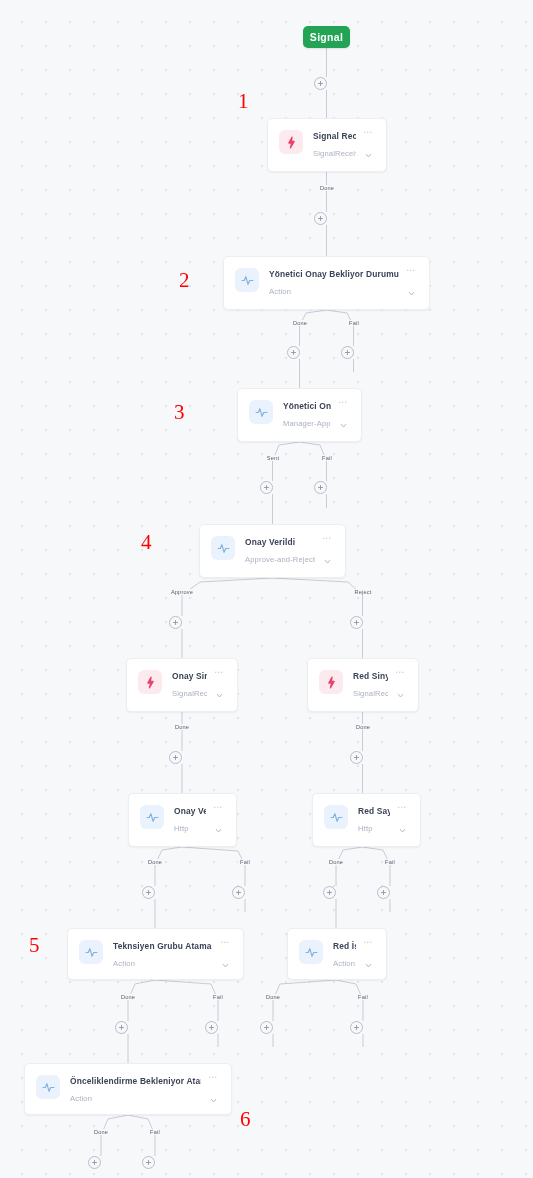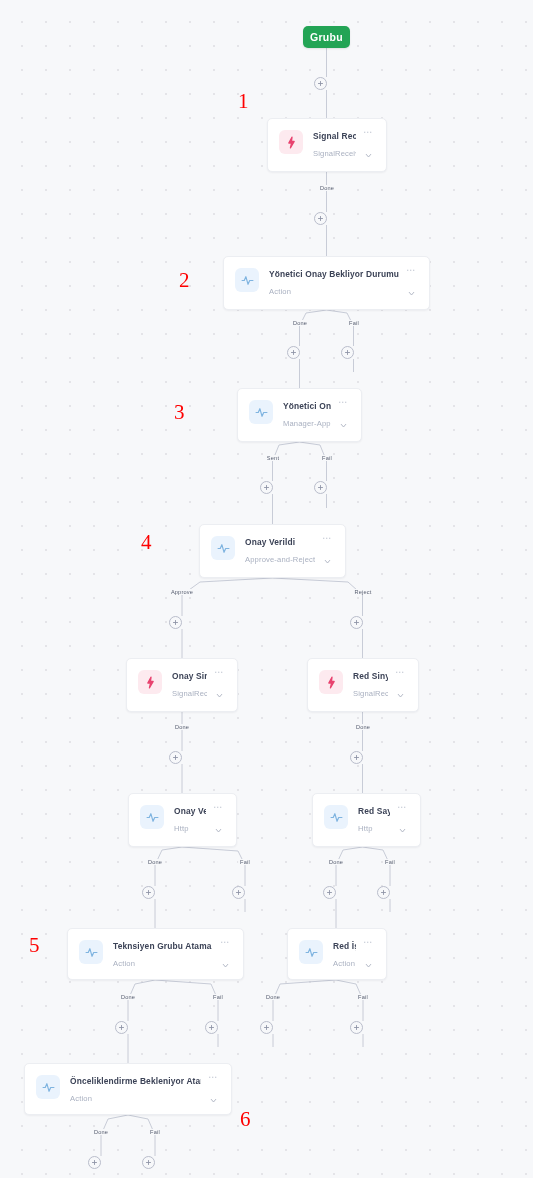"Grubu" span { text: Grubu -> Signal }
